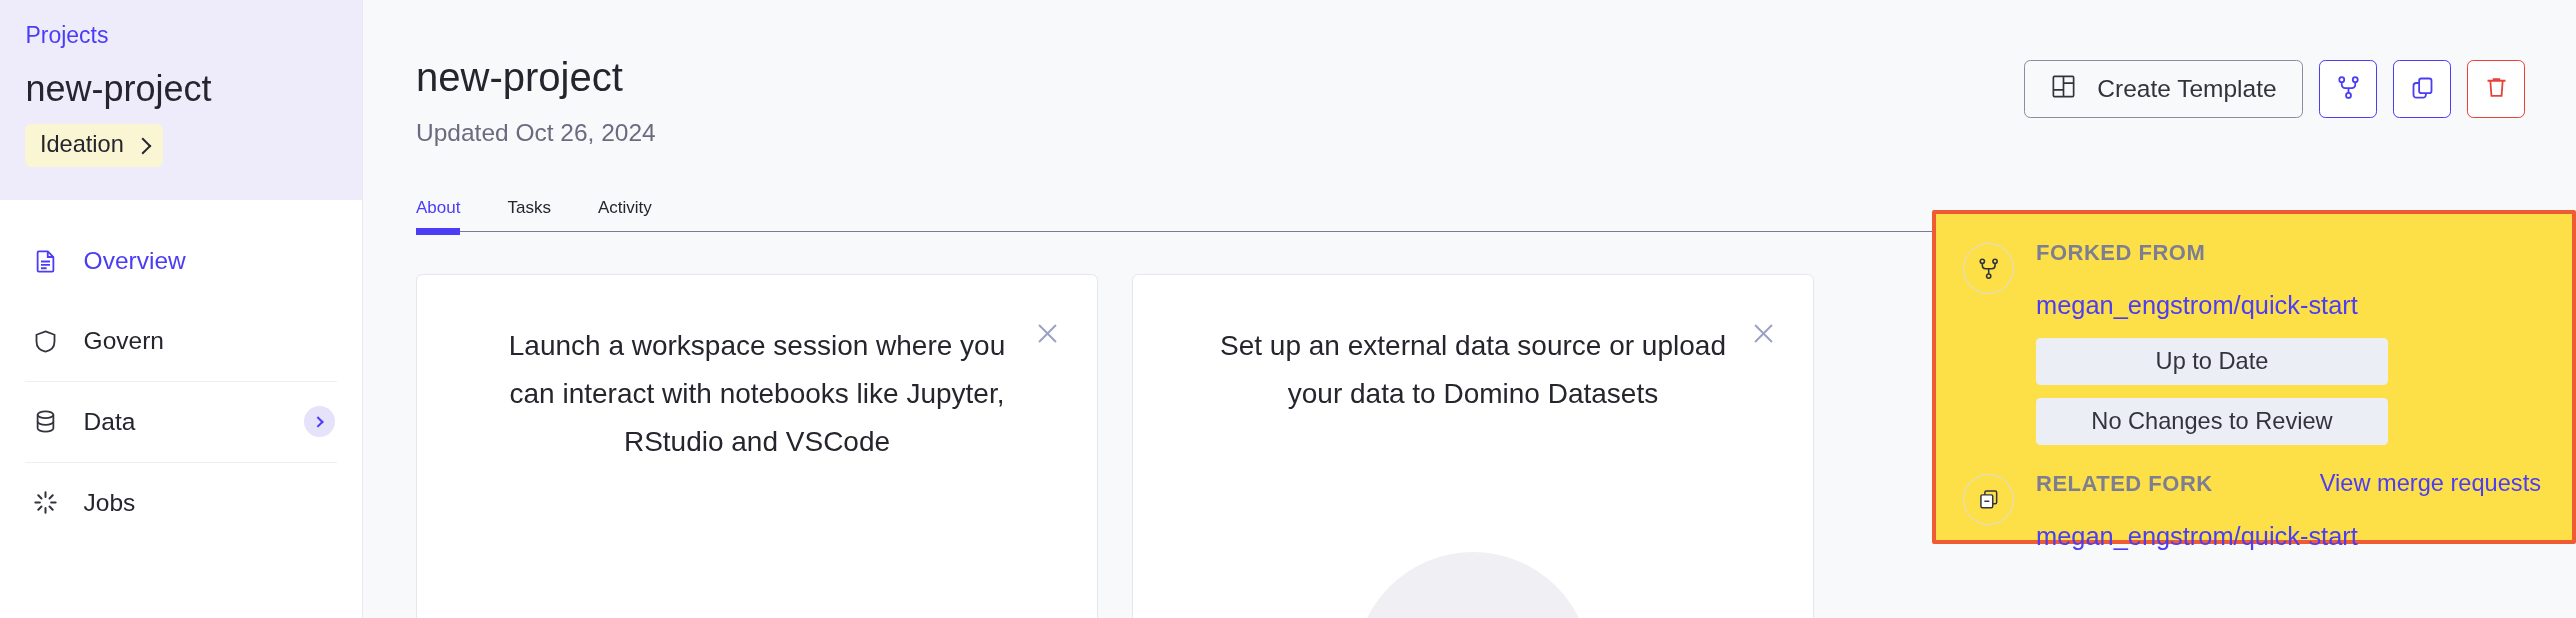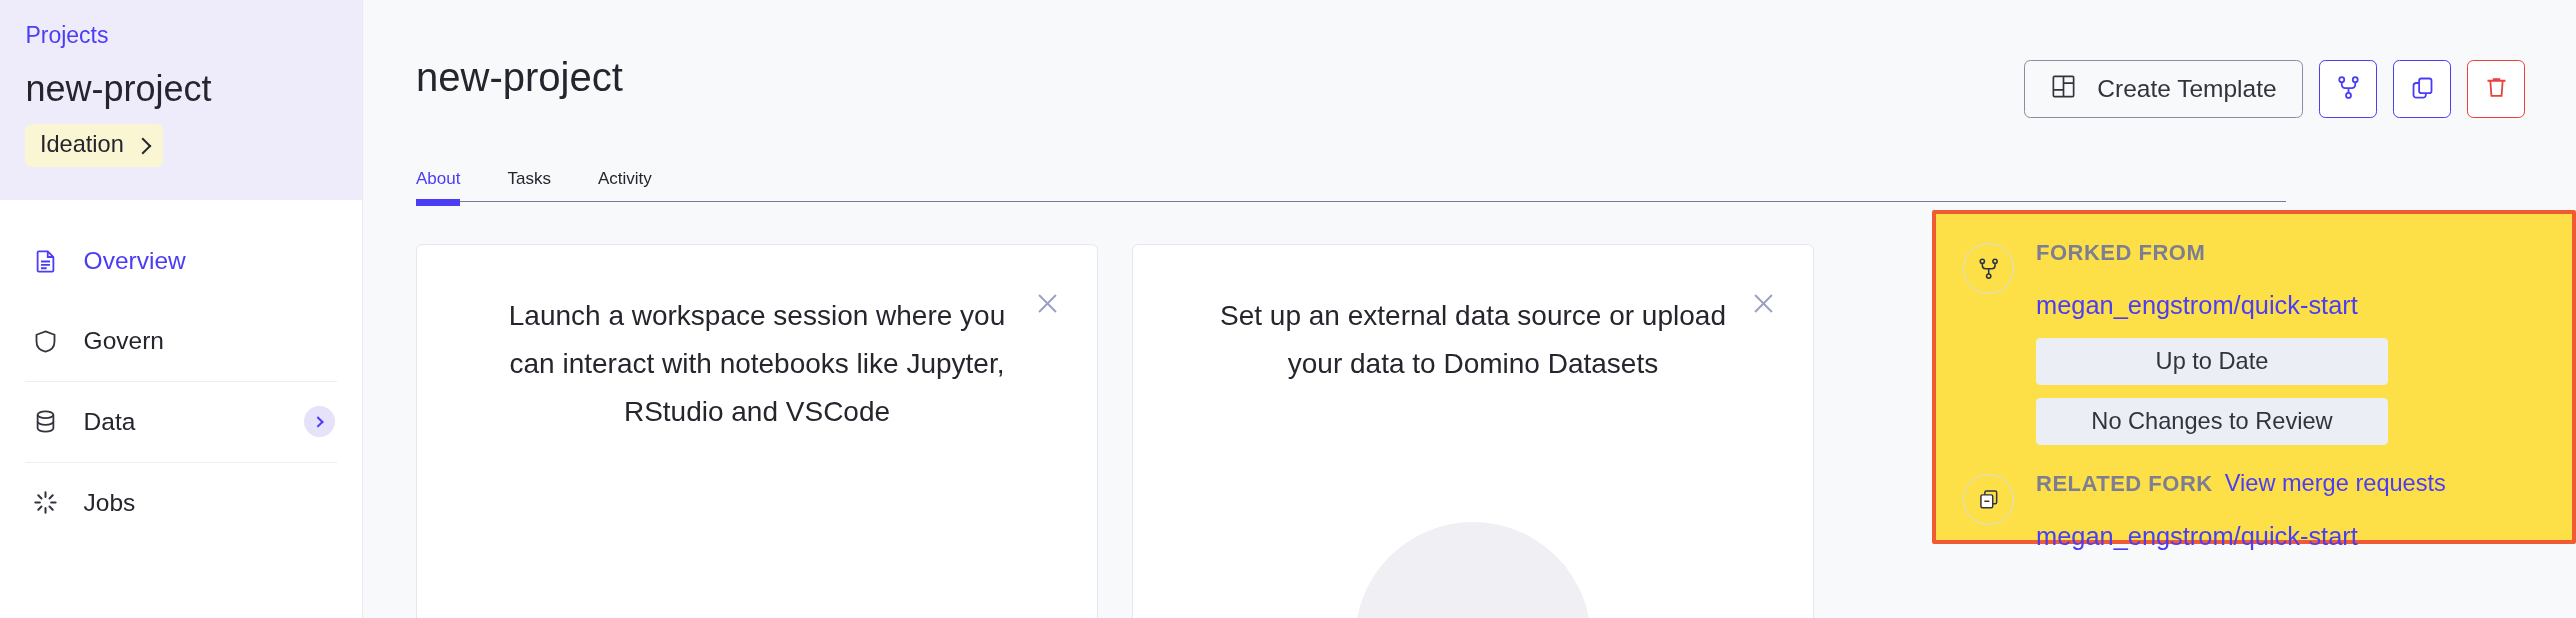"Updated Oct 26, 2024" div.page-subtitle { html: none -> <div>Updated Oct 26, 2024</div> }
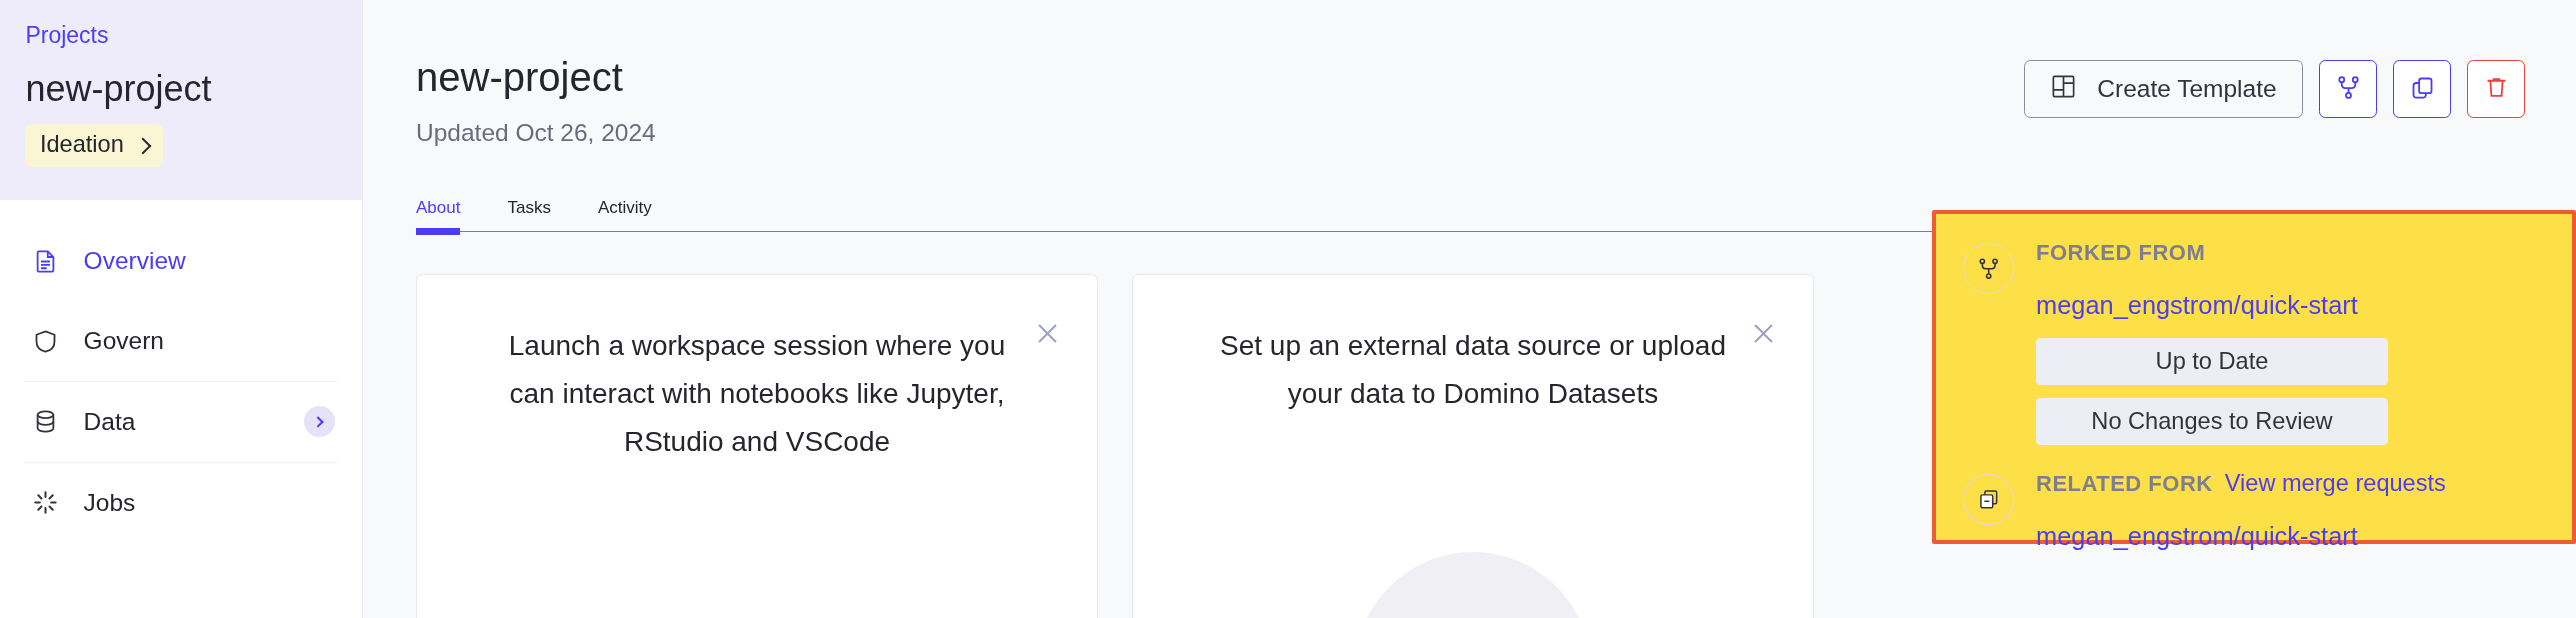"RELATED FORK" .fork-label-row { gap: 12px -> 22px; justify-content: none -> space-between }
